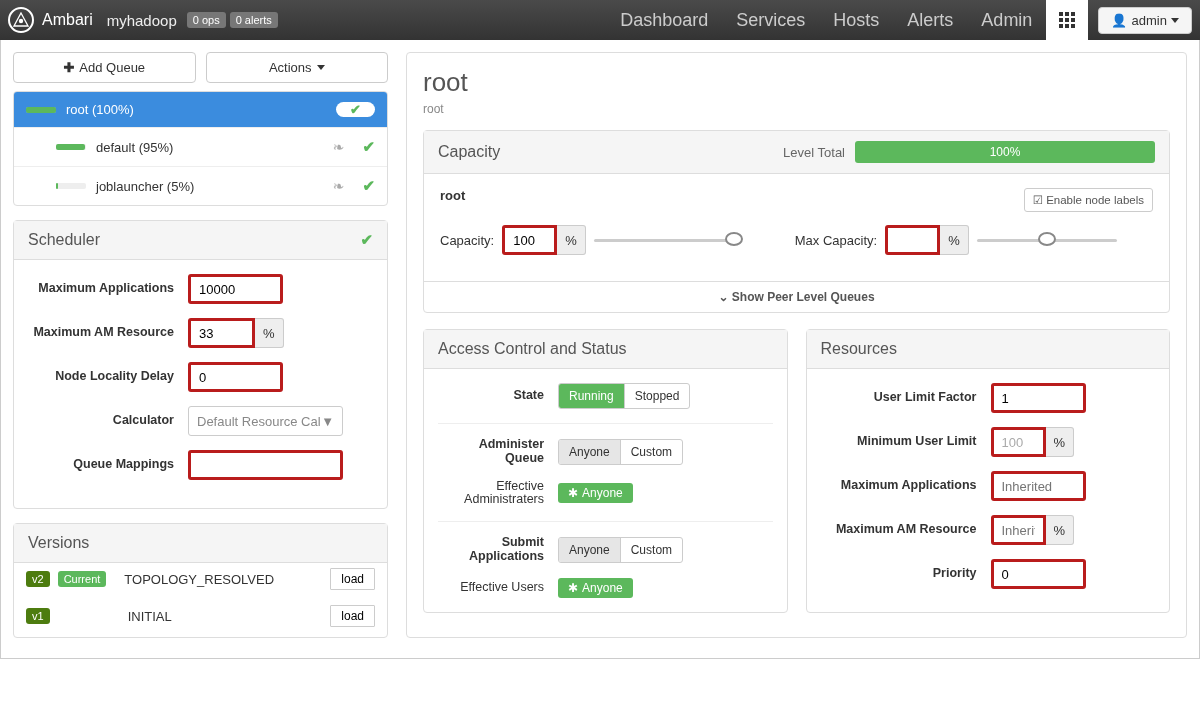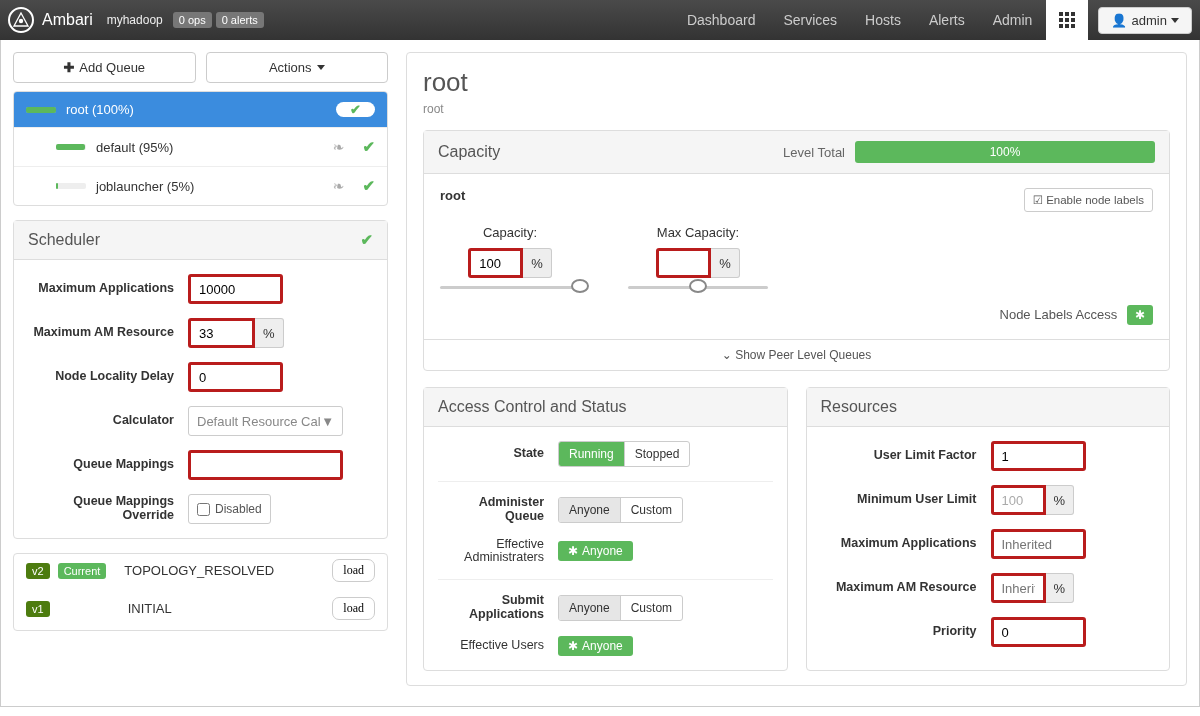"myhadoop" .cluster { font-size: 12px -> 15px }
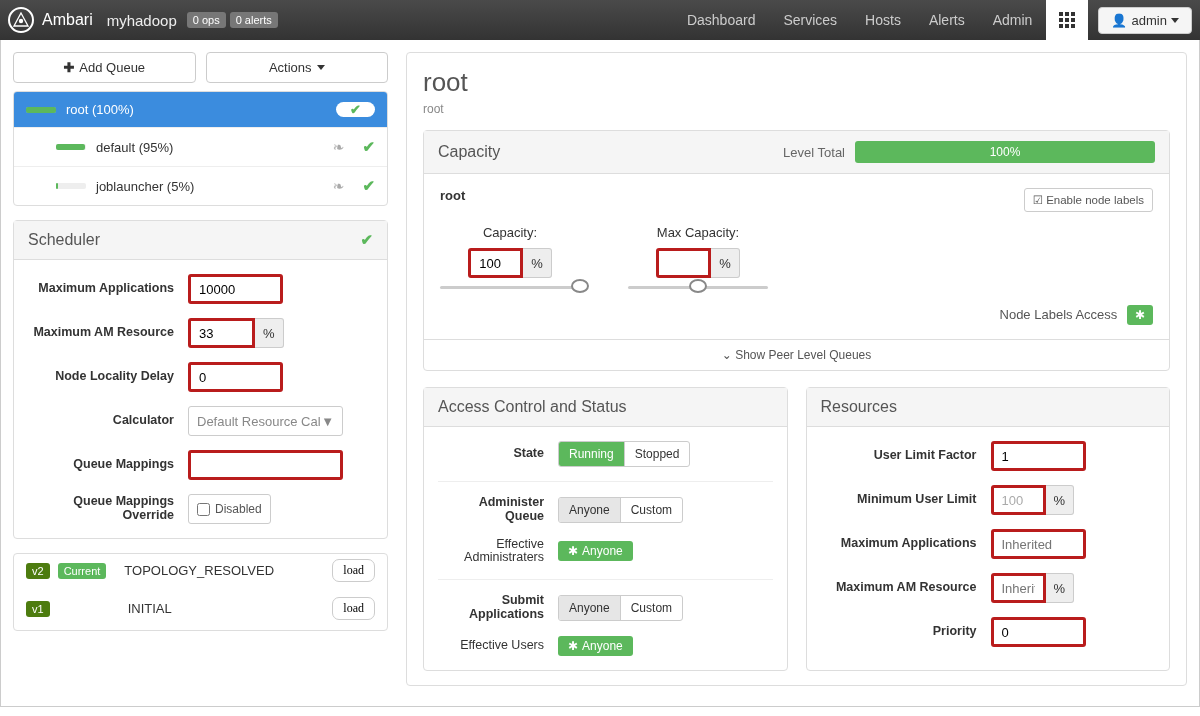"Dashboard" .nav-link { font-size: 14px -> 18px }
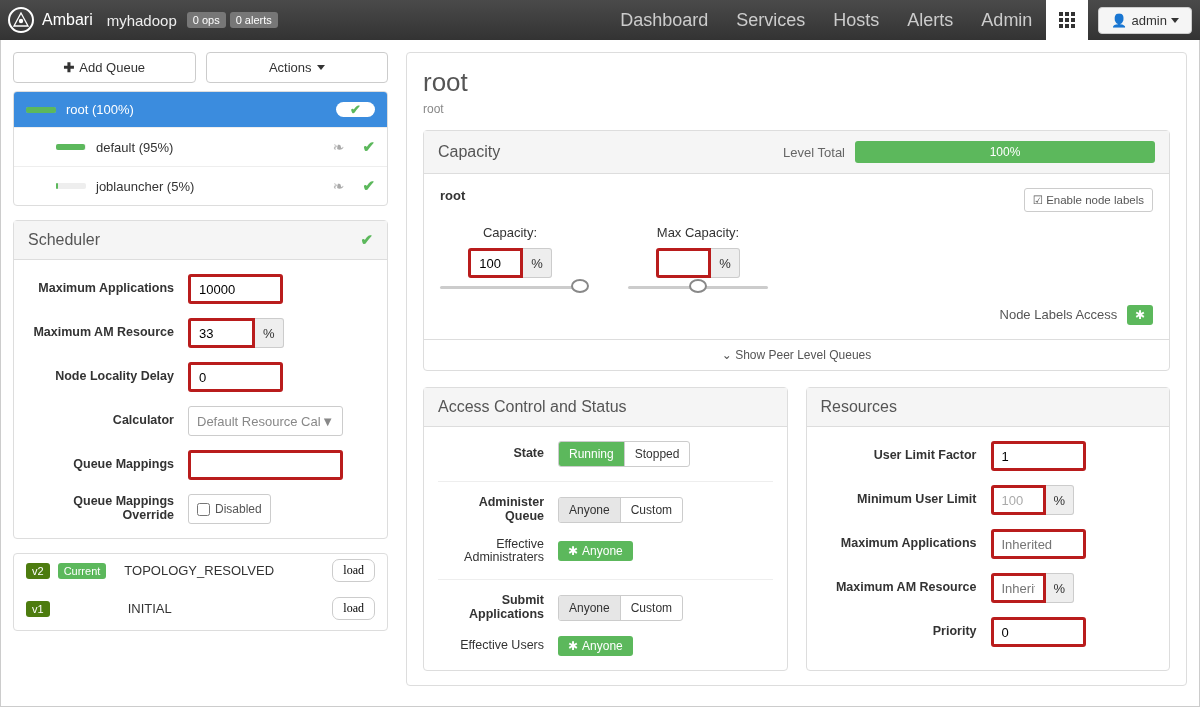"Capacity:" .cap-field { flex-direction: column -> none }
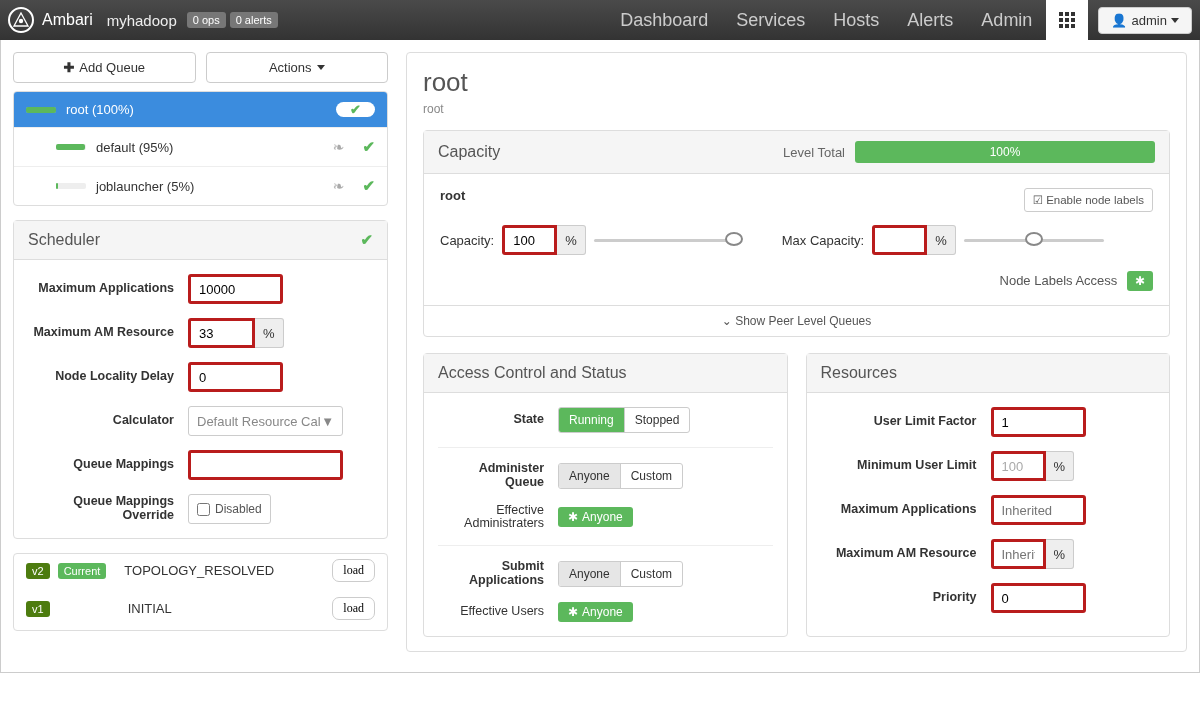"Max Capacity:" div.cap-field { margin-left: 28px -> 41px }
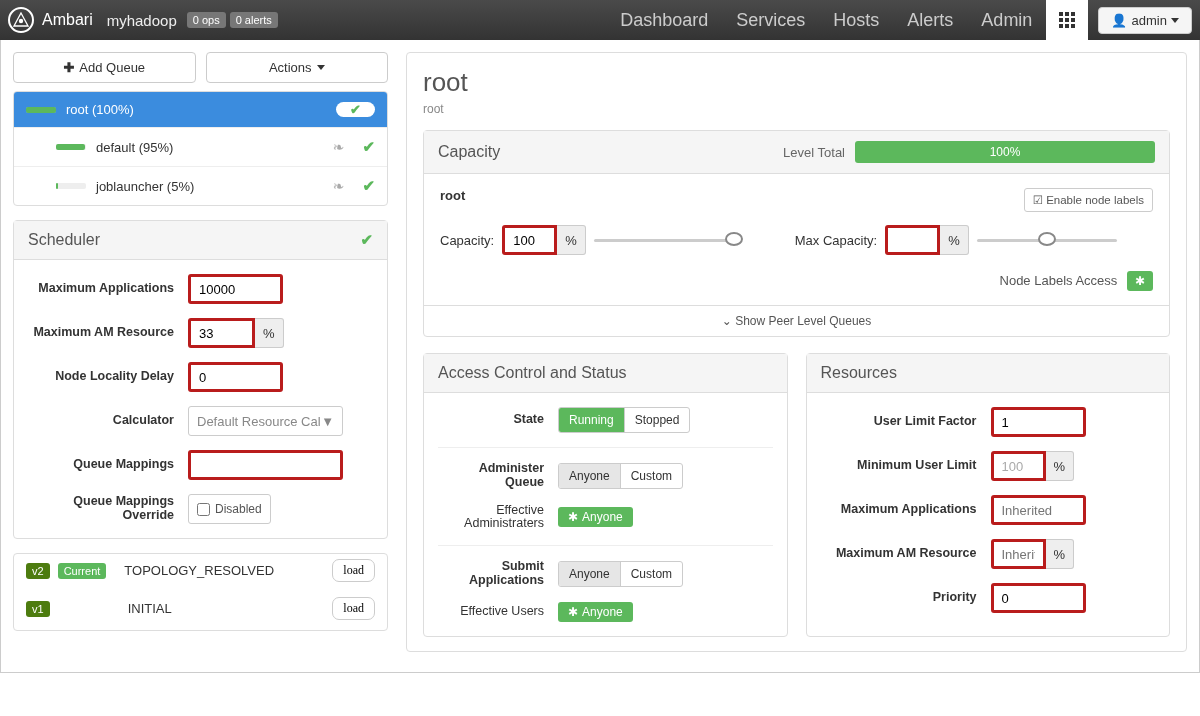"Node Labels Access ✱" div.node-labels-row { html: <div> <span>Node Labels Access</span> <span>✱</span> </div> -> none }
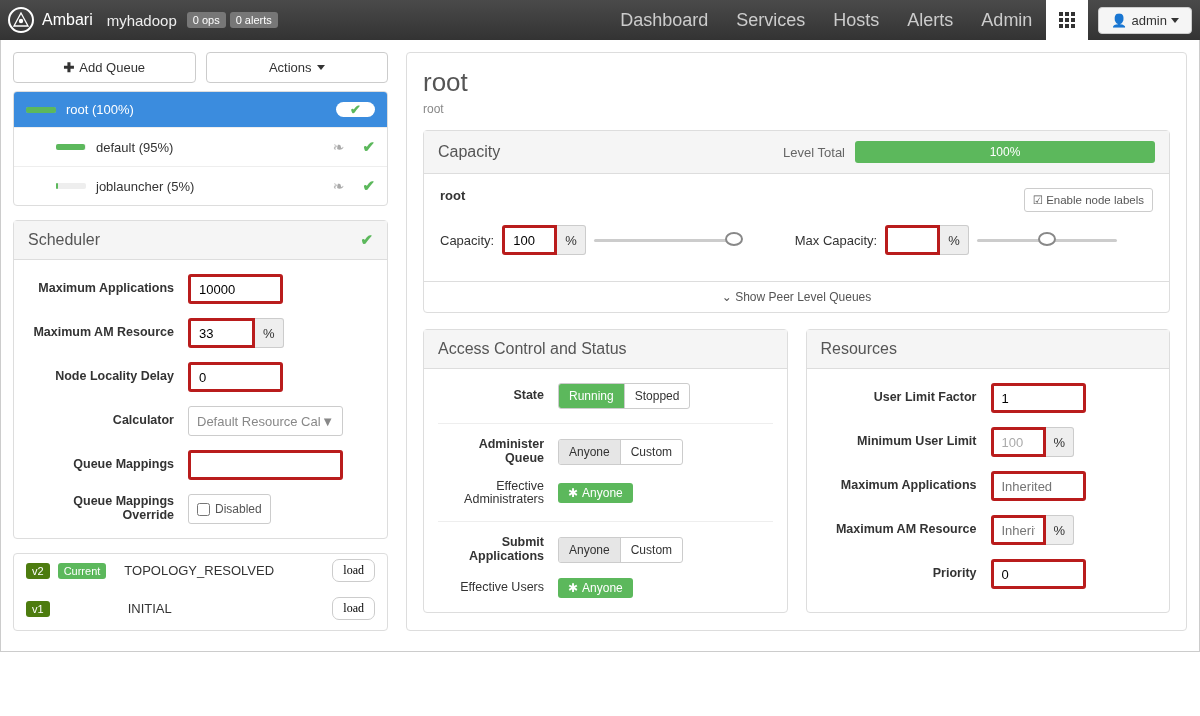"⌄ Show Peer Level Queues" .peer-toggle { font-weight: none -> bold }
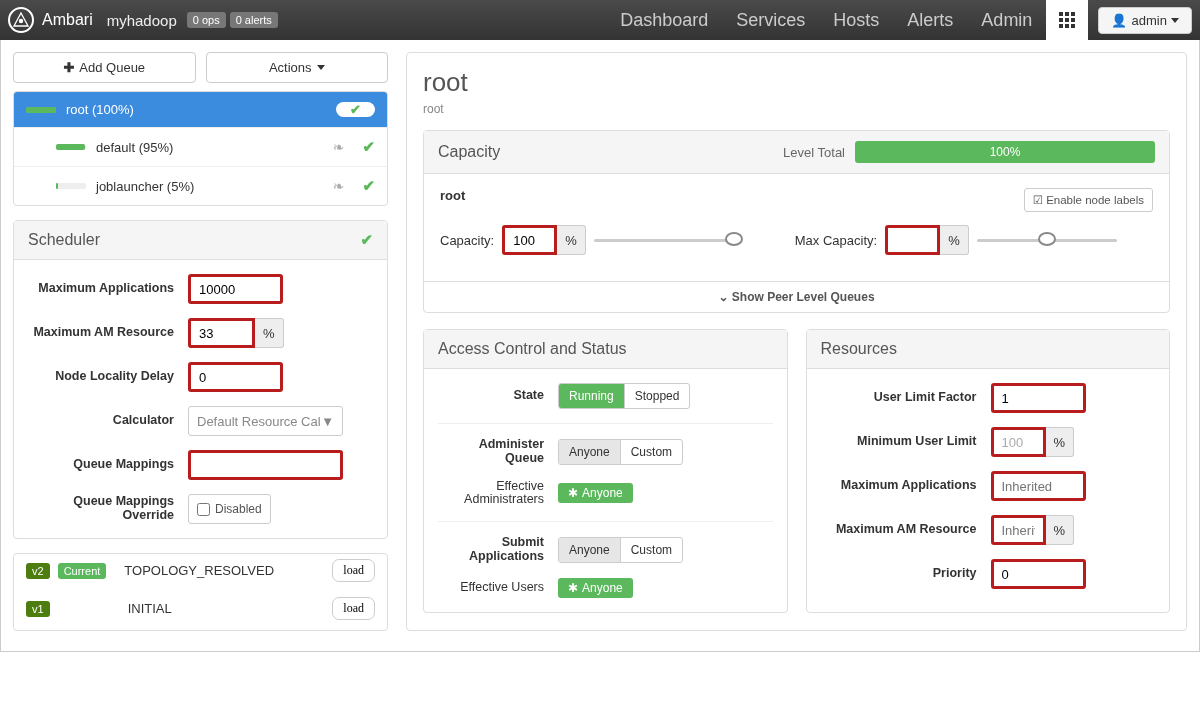"Queue Mappings Override" div.frow { html: <div> <div>Queue Mappings Override</div> <div> <input> <span>Disabled</span> </div> </div> -> none }
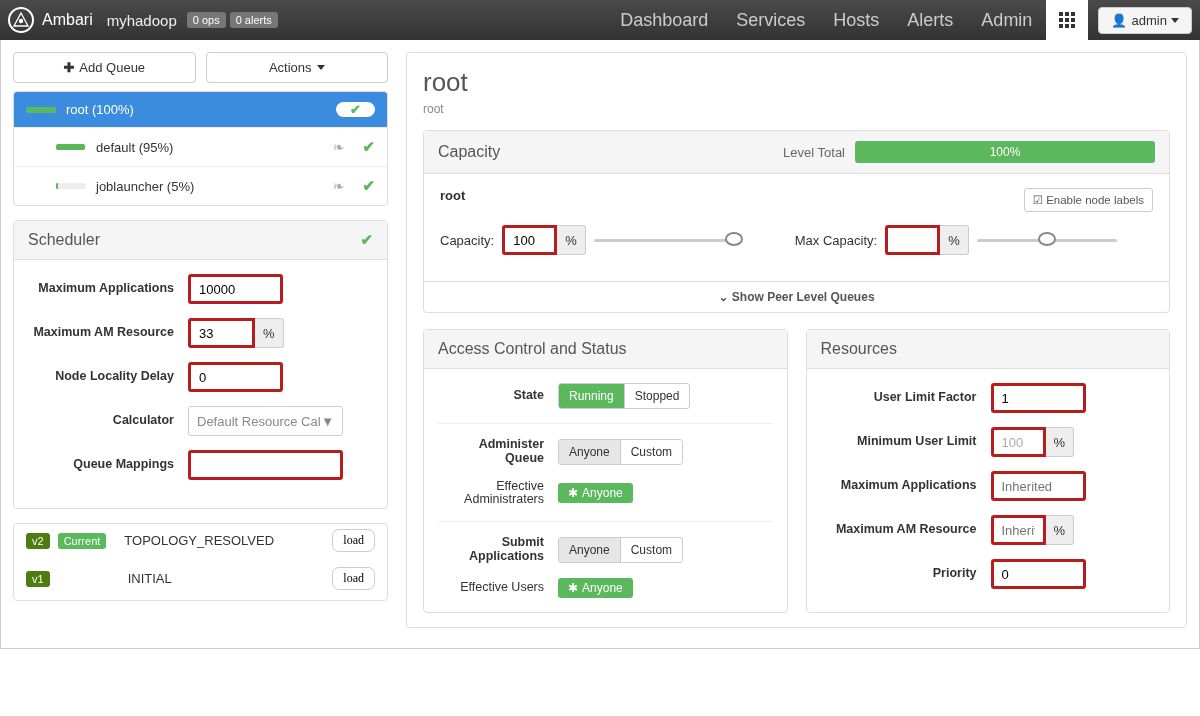"Versions" div.panel-head { html: none -> <div> <span>Versions</span> </div> }
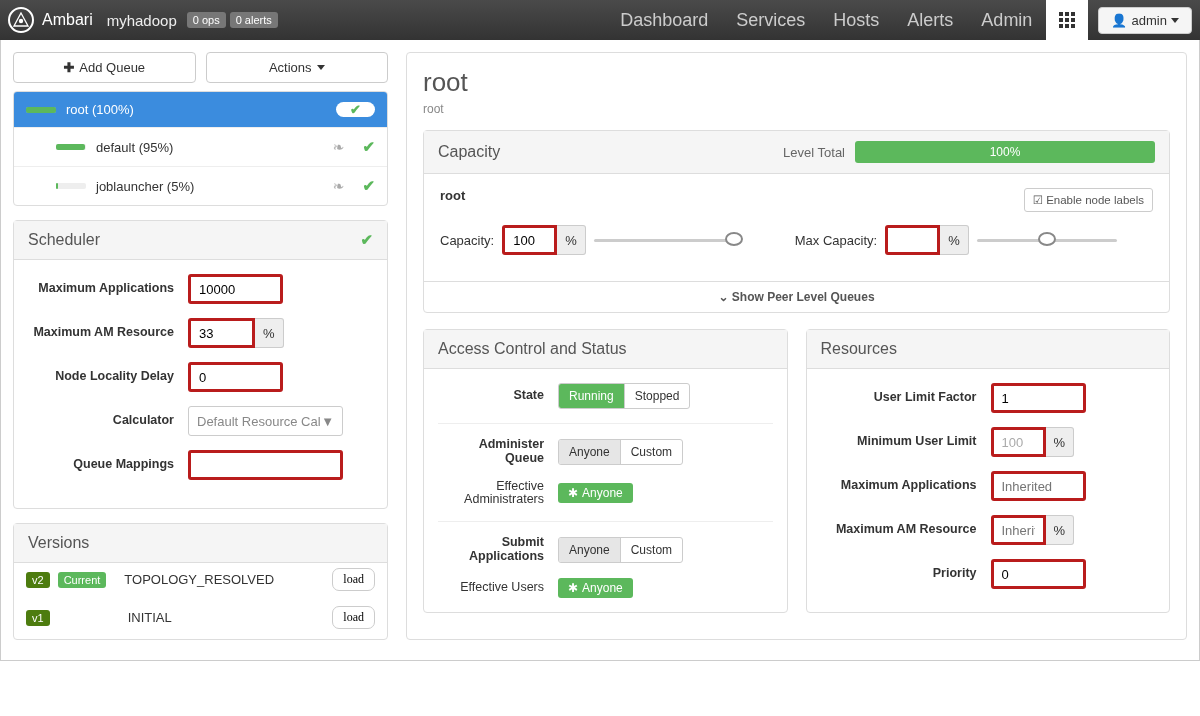"load" .small-btn { border-radius: 7px -> 1px; font-family: Liberation Serif, serif -> none }
